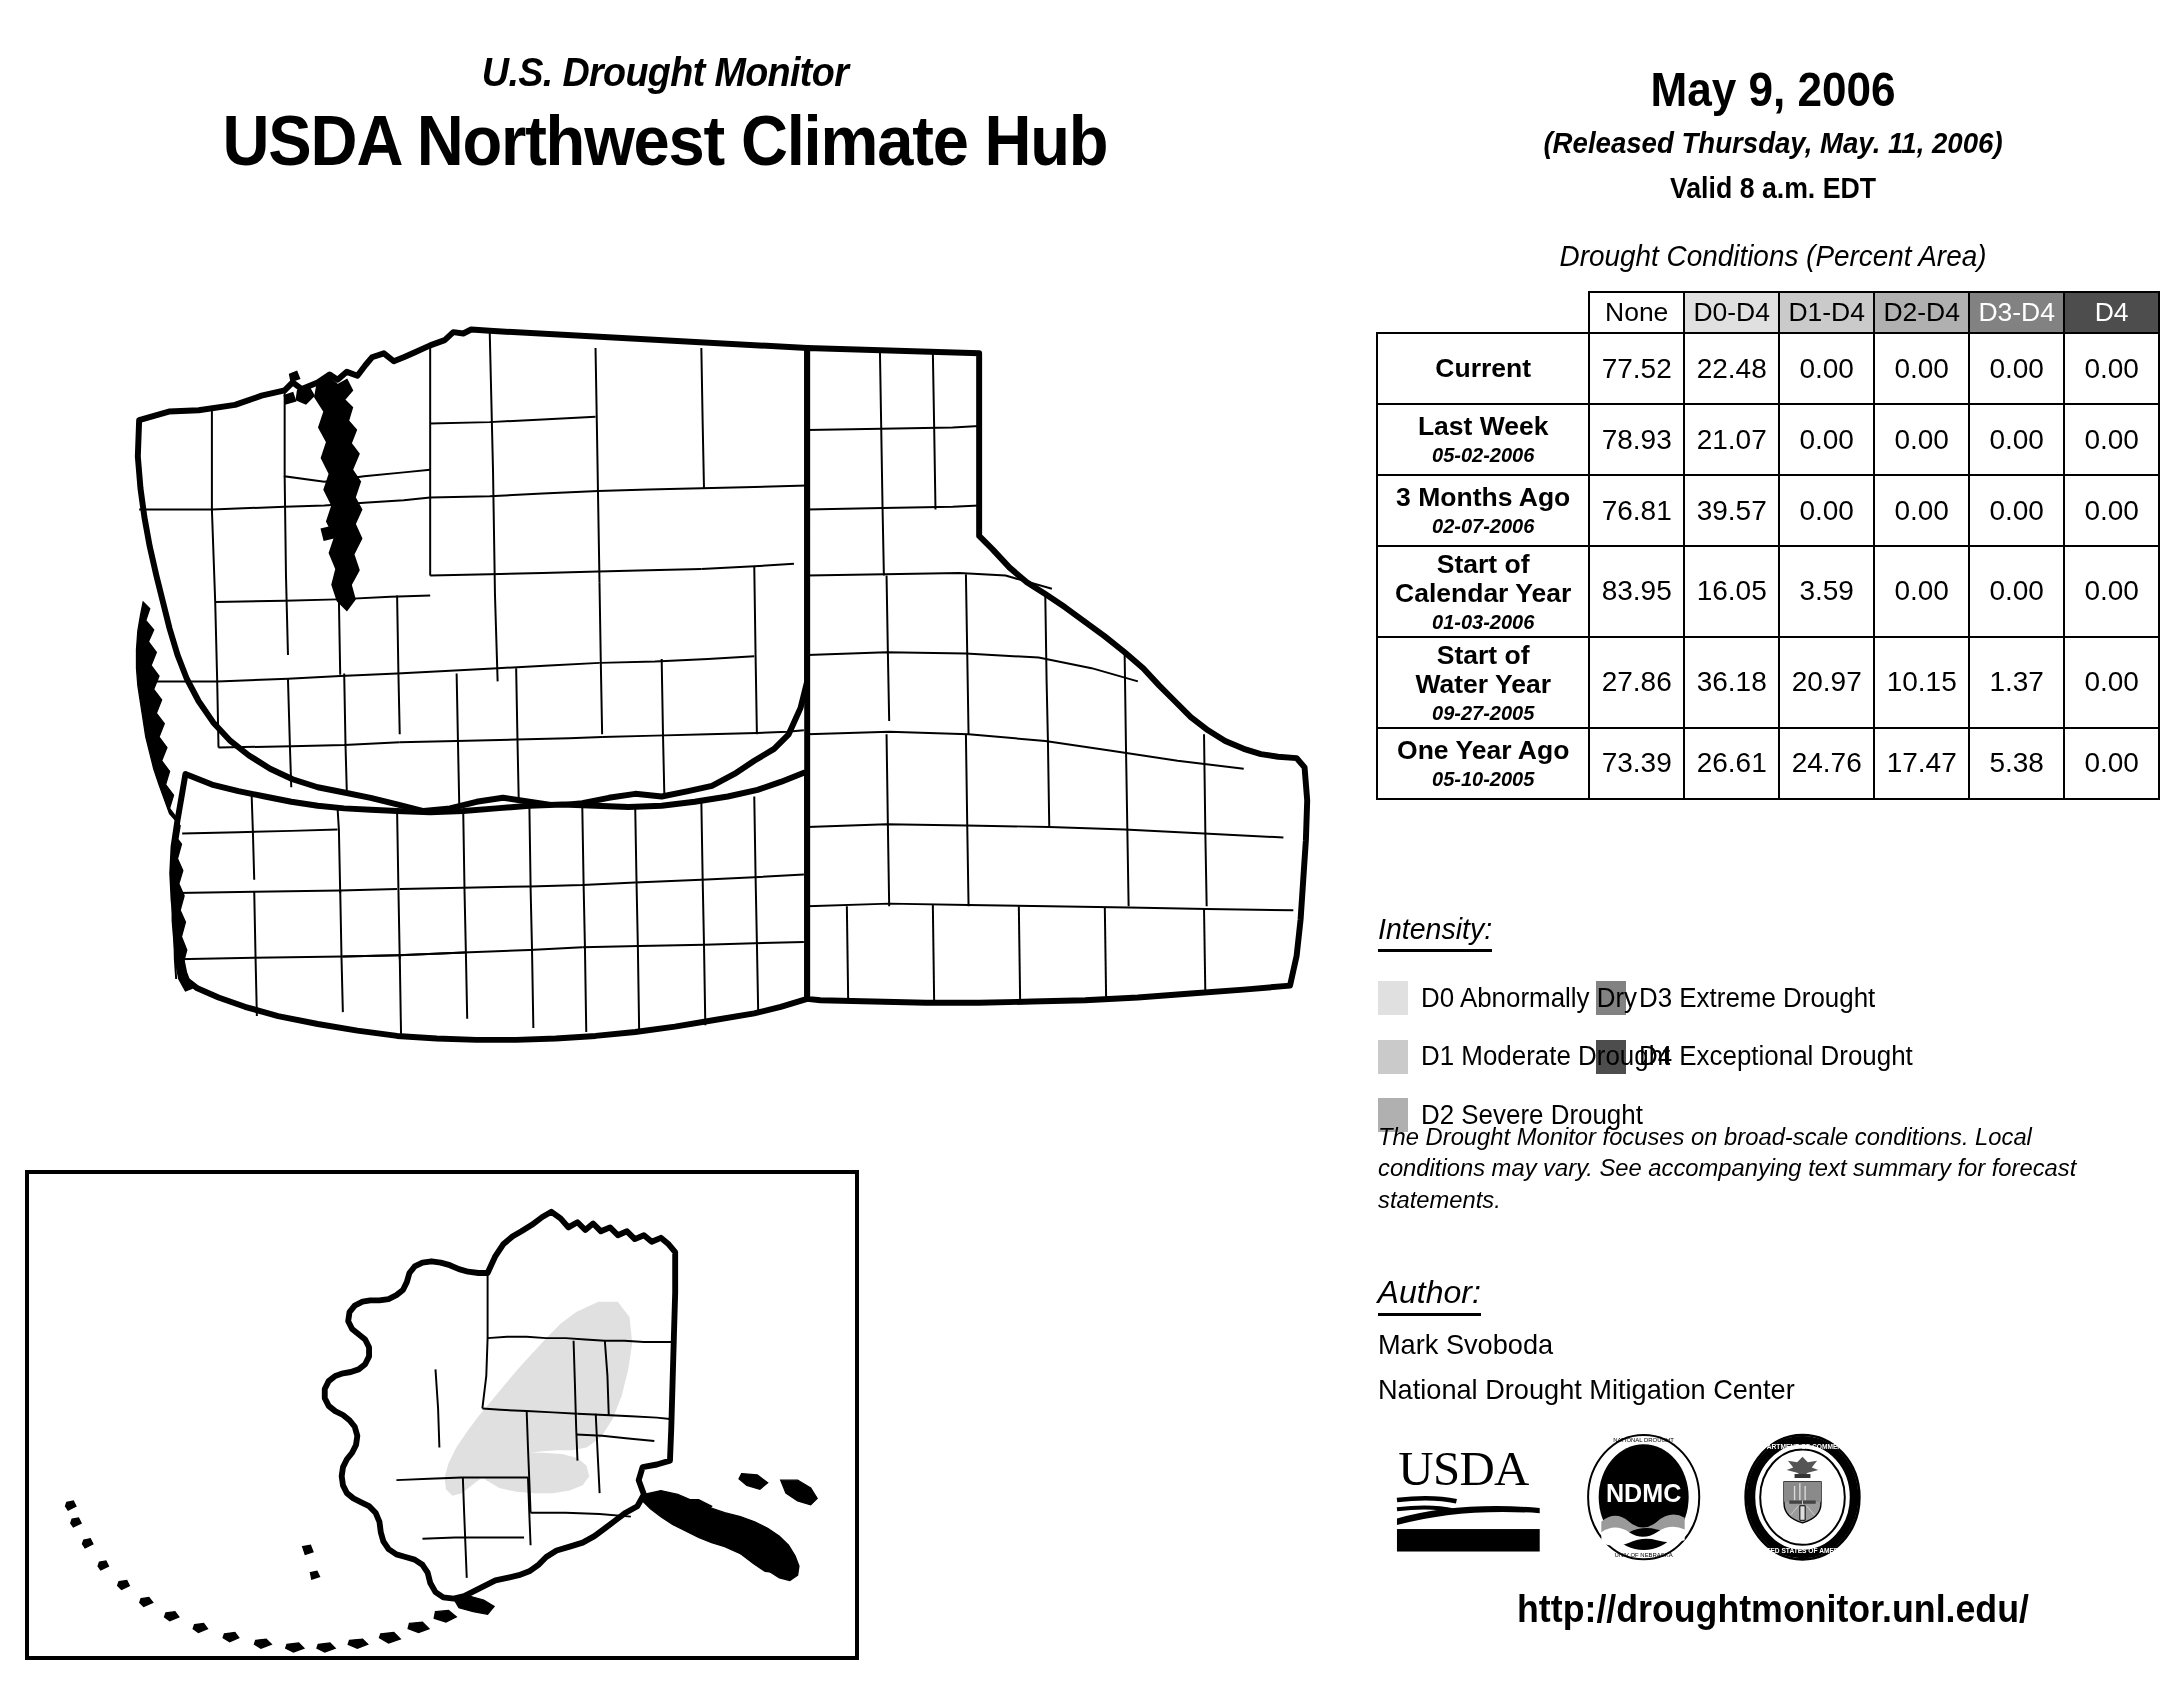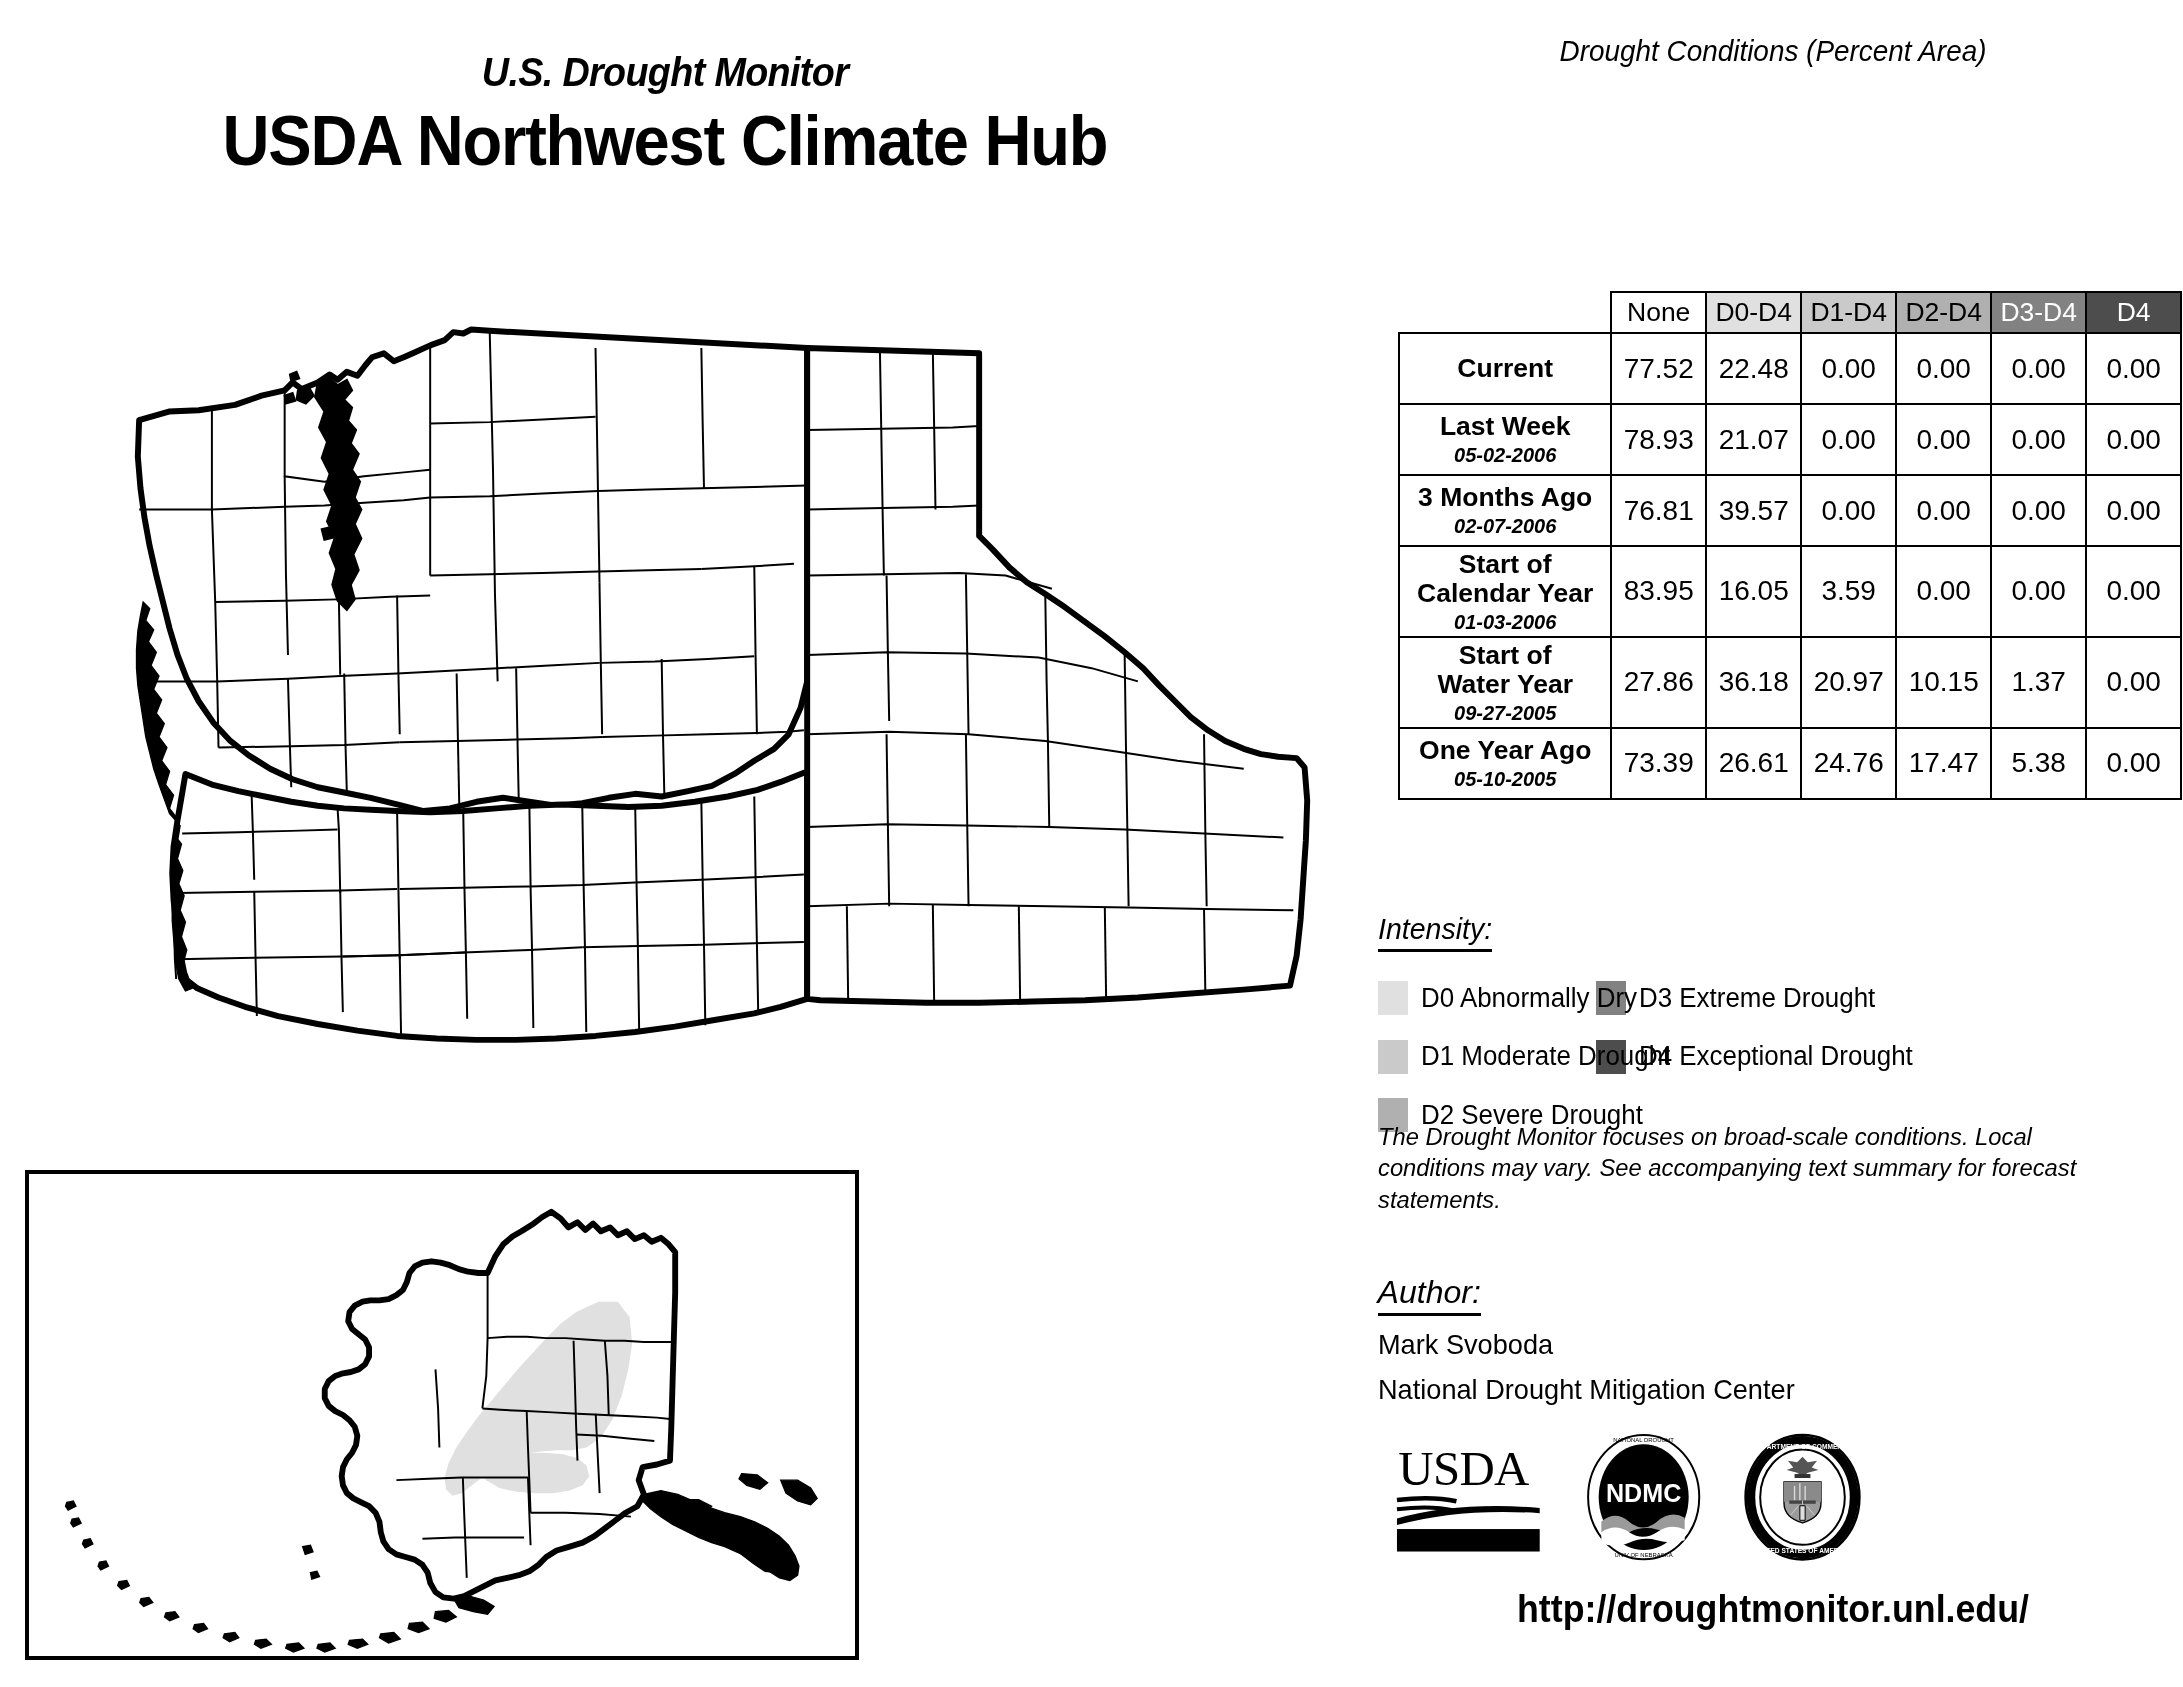"May 9, 2006" div.date-block { html: none -> <div> <div>May 9, 2006</div> <div>(Released Thursday, May. 11, 2006)</div> <div>Valid 8 a.m. EDT</div> </div> }
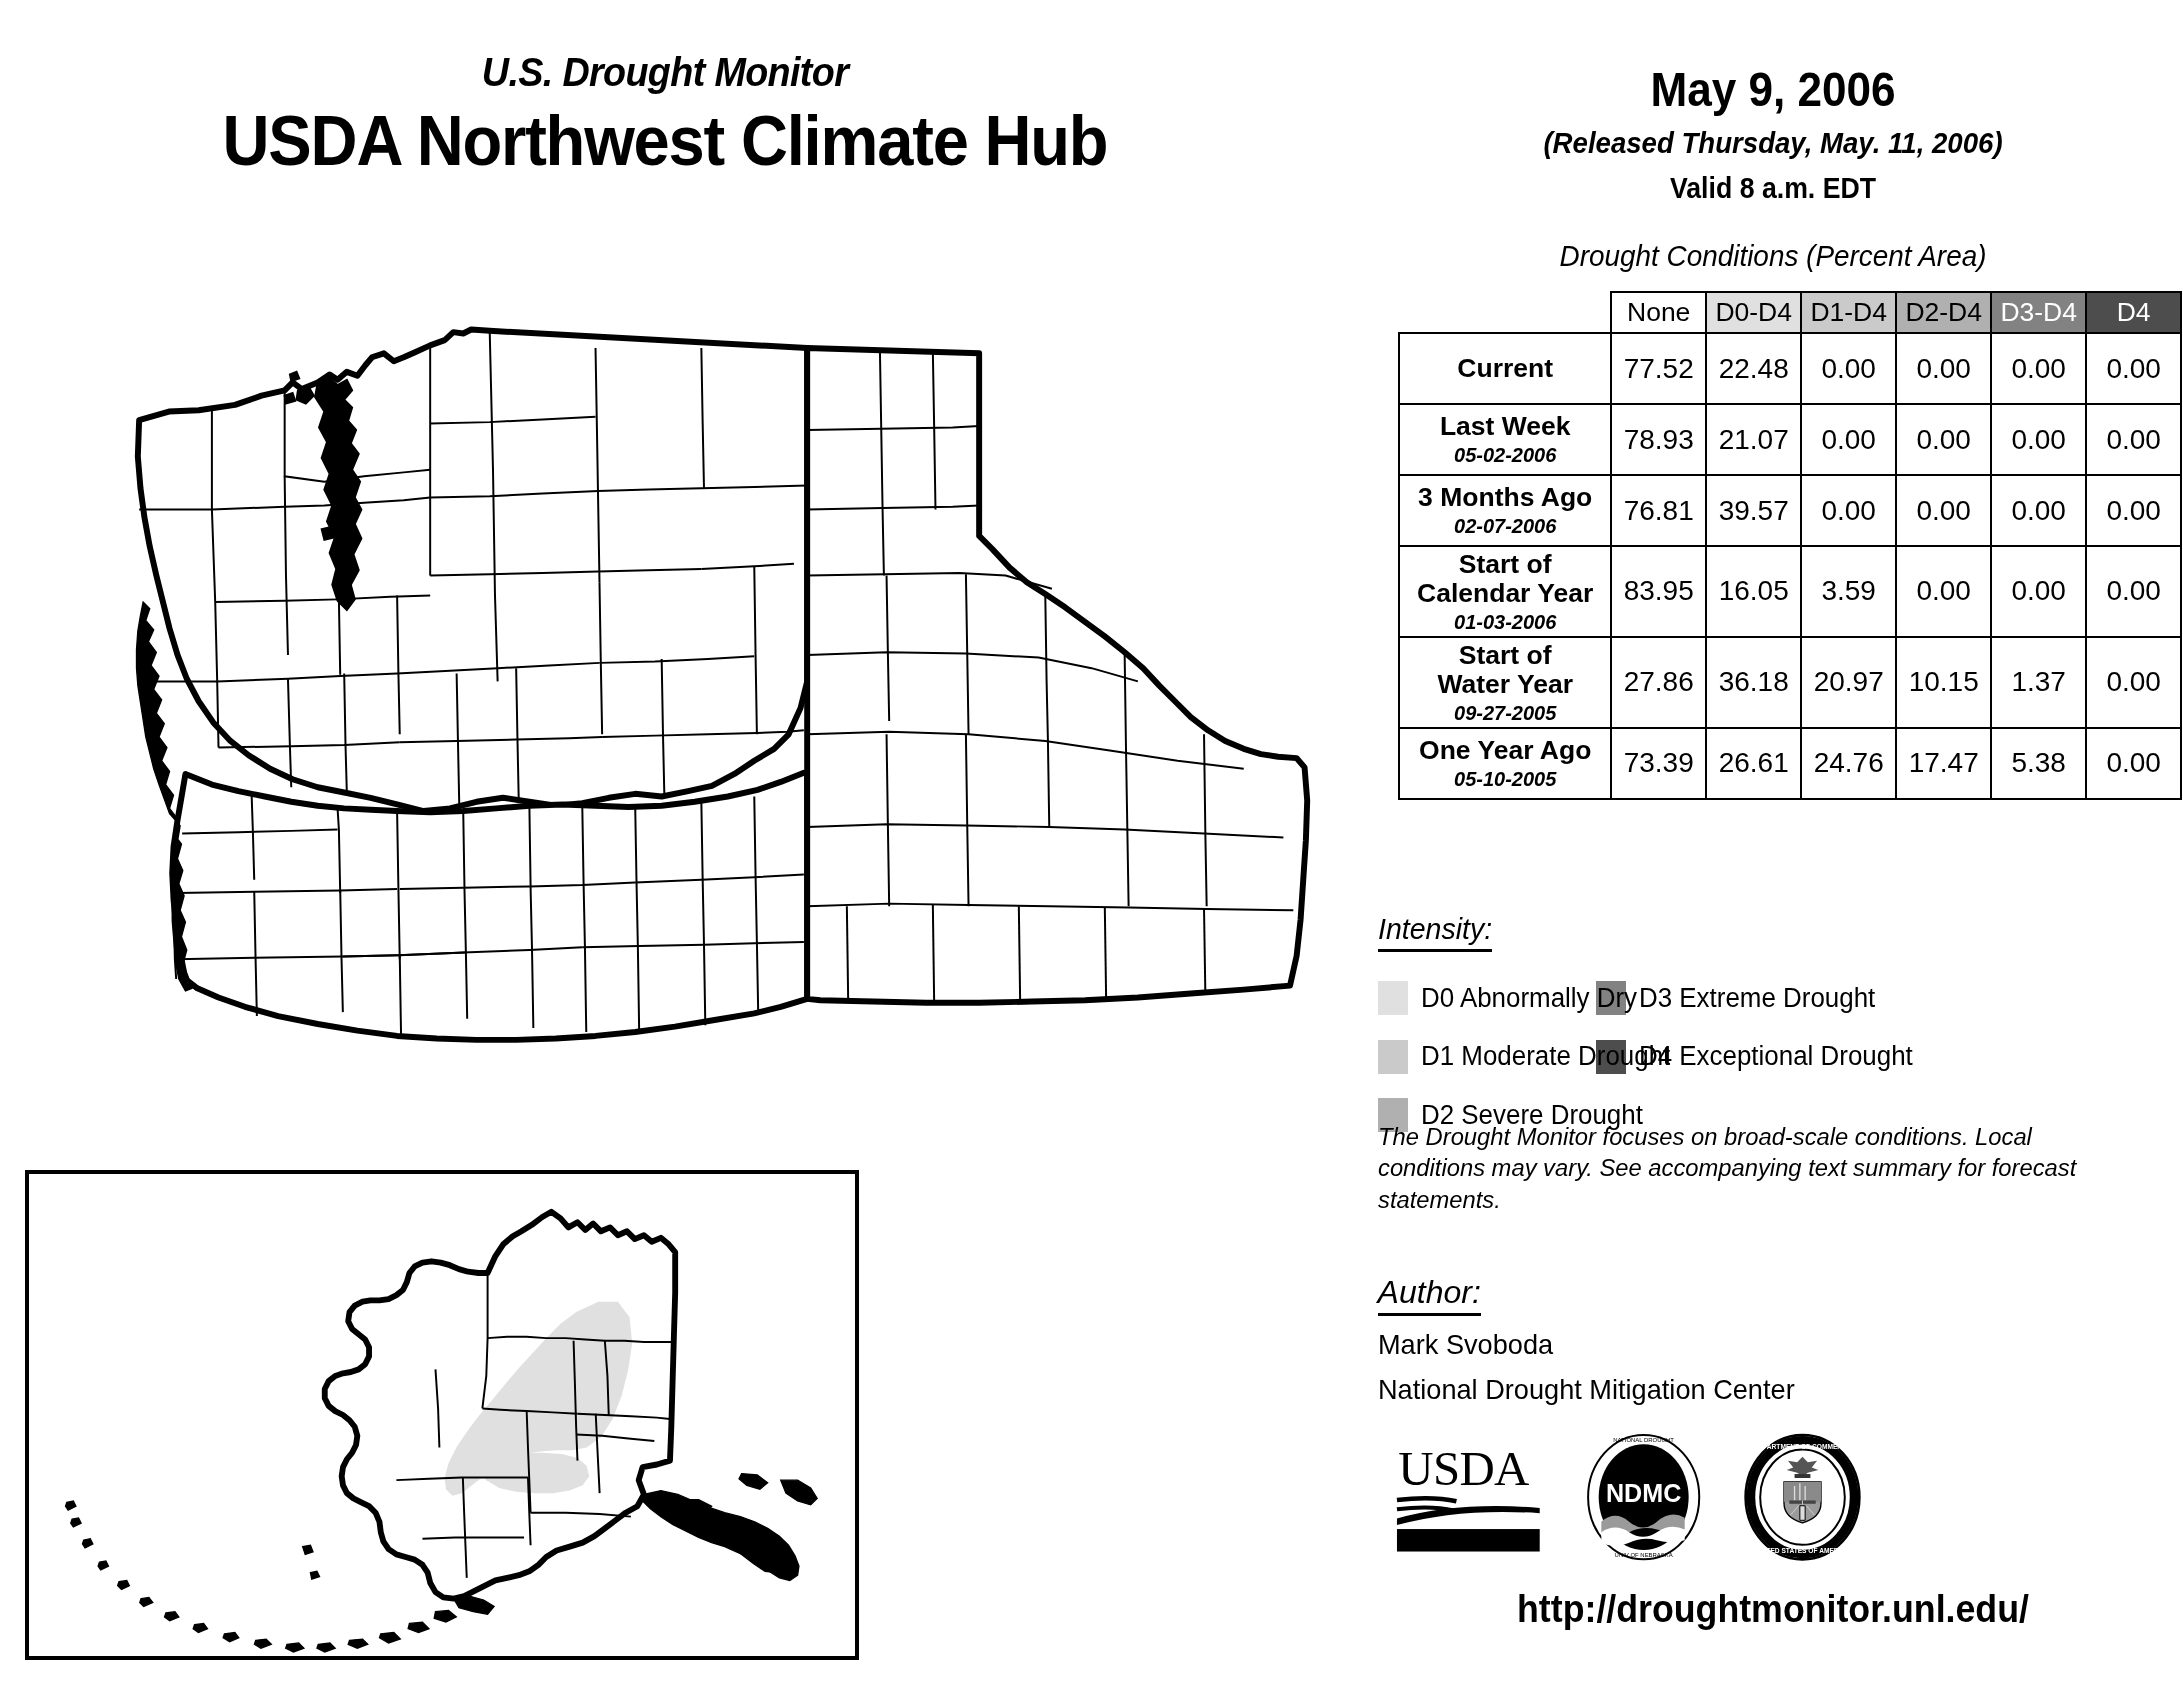"None" table.dm { margin-left: 22px -> none }
